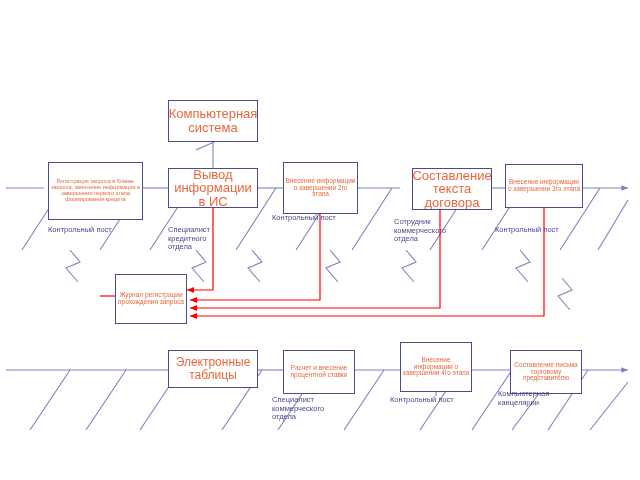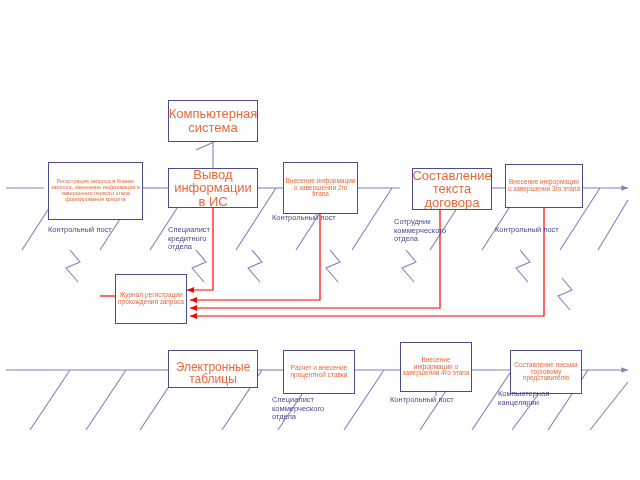"Электронные таблицы" .node.huge { align-items: flex-end -> none }
